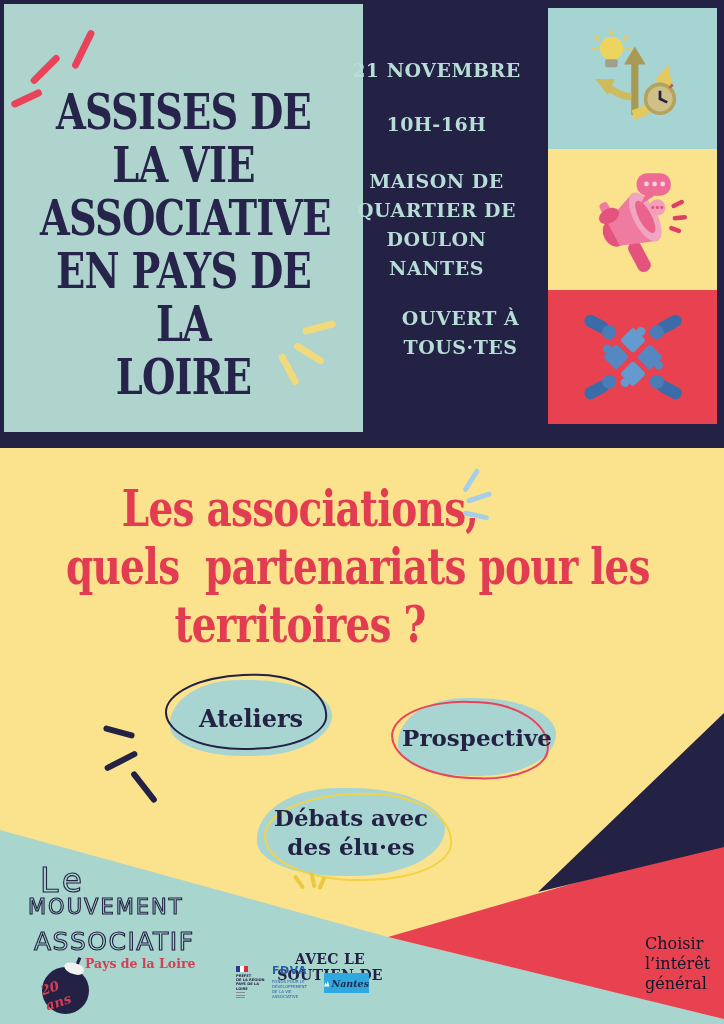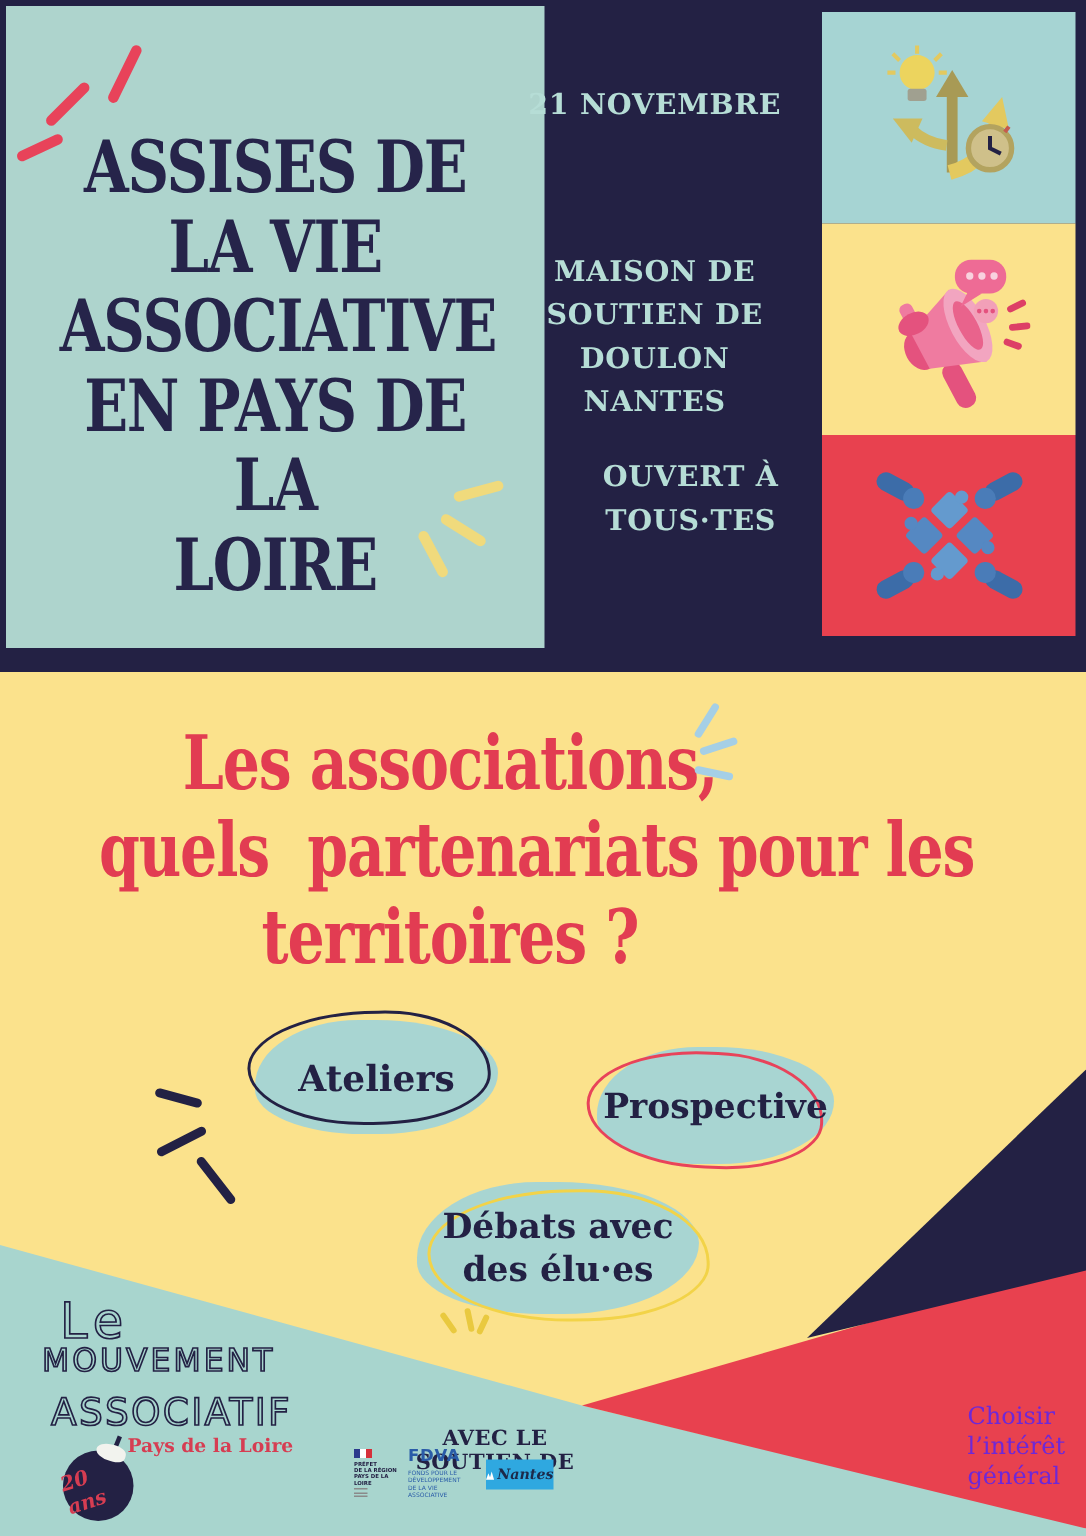"10H-16H" div.info { html: none -> <div>10H-16H</div> }
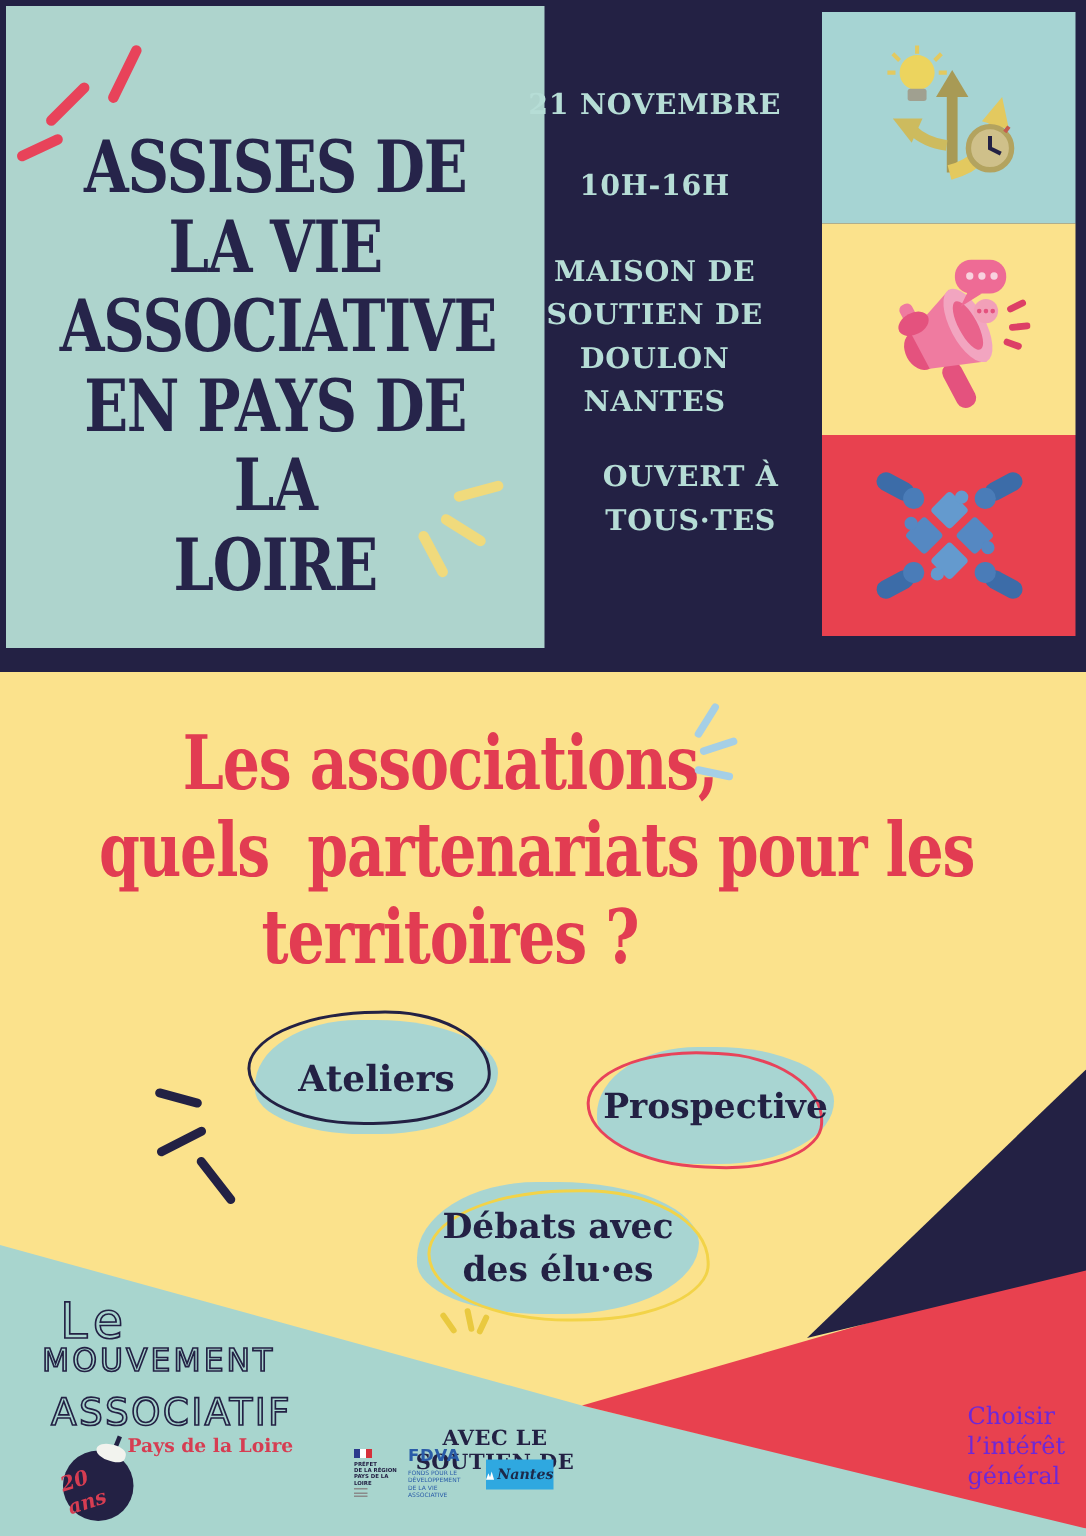"SOUTIEN DE" div { text: SOUTIEN -> QUARTIER }
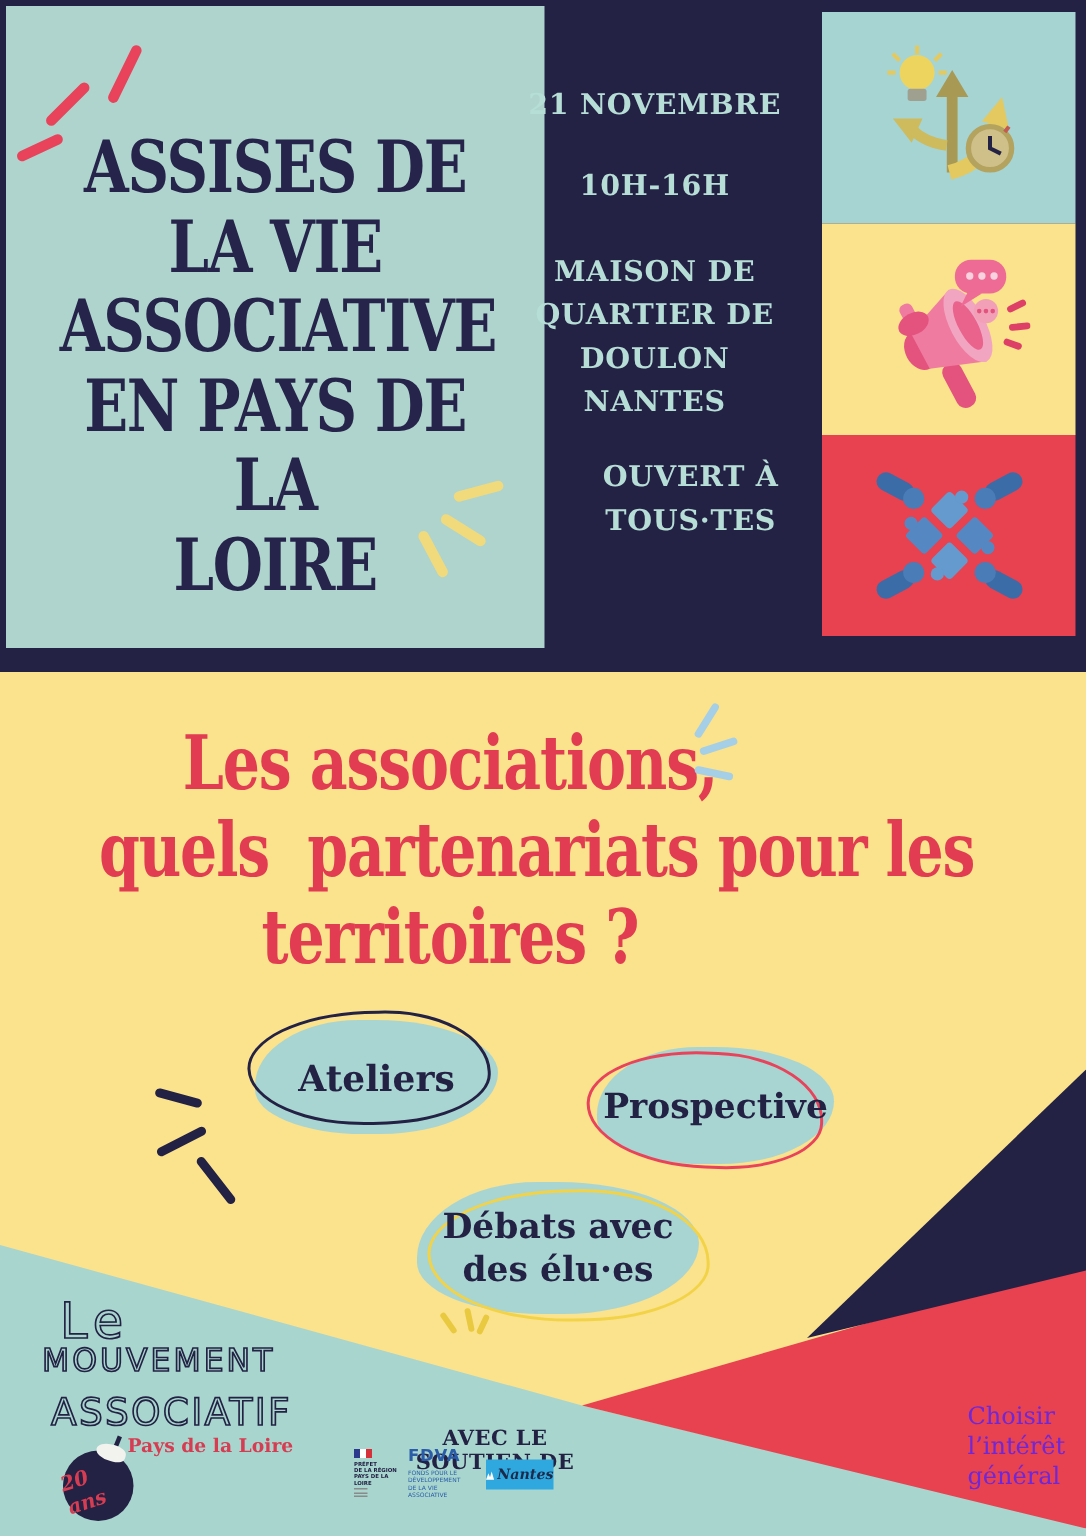"Débats avec" .b-debats { left: 278px -> 257px }
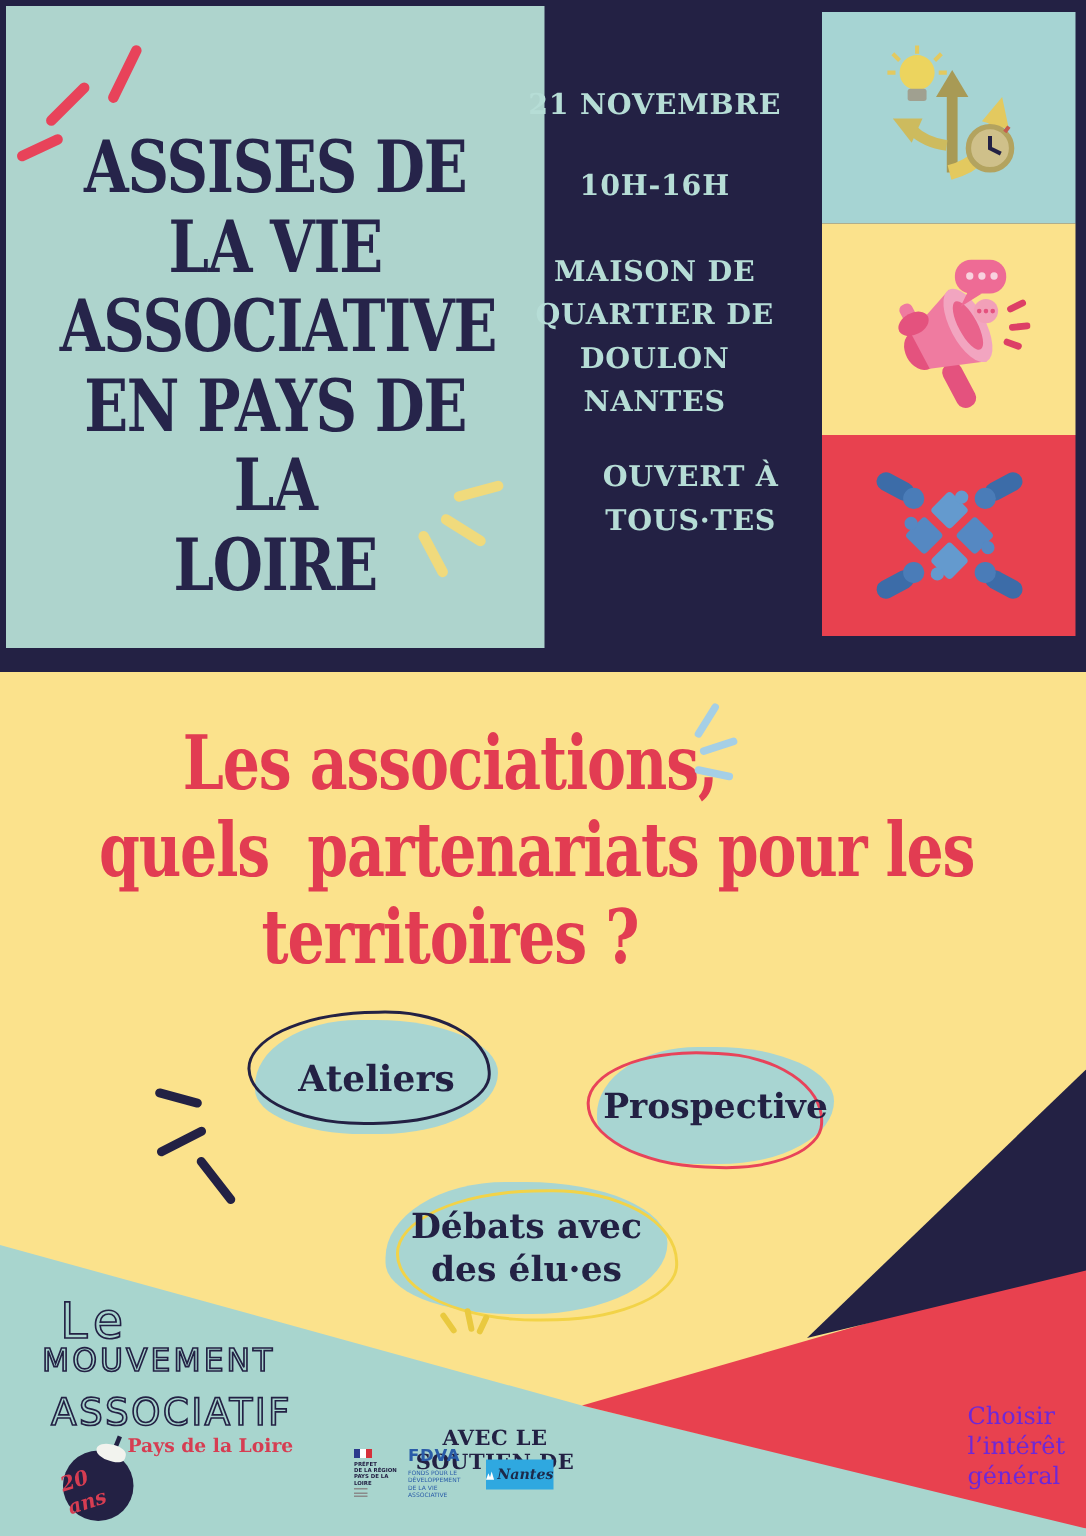"Choisir" .slogan { color: #6d28d9 -> #0f172a }
